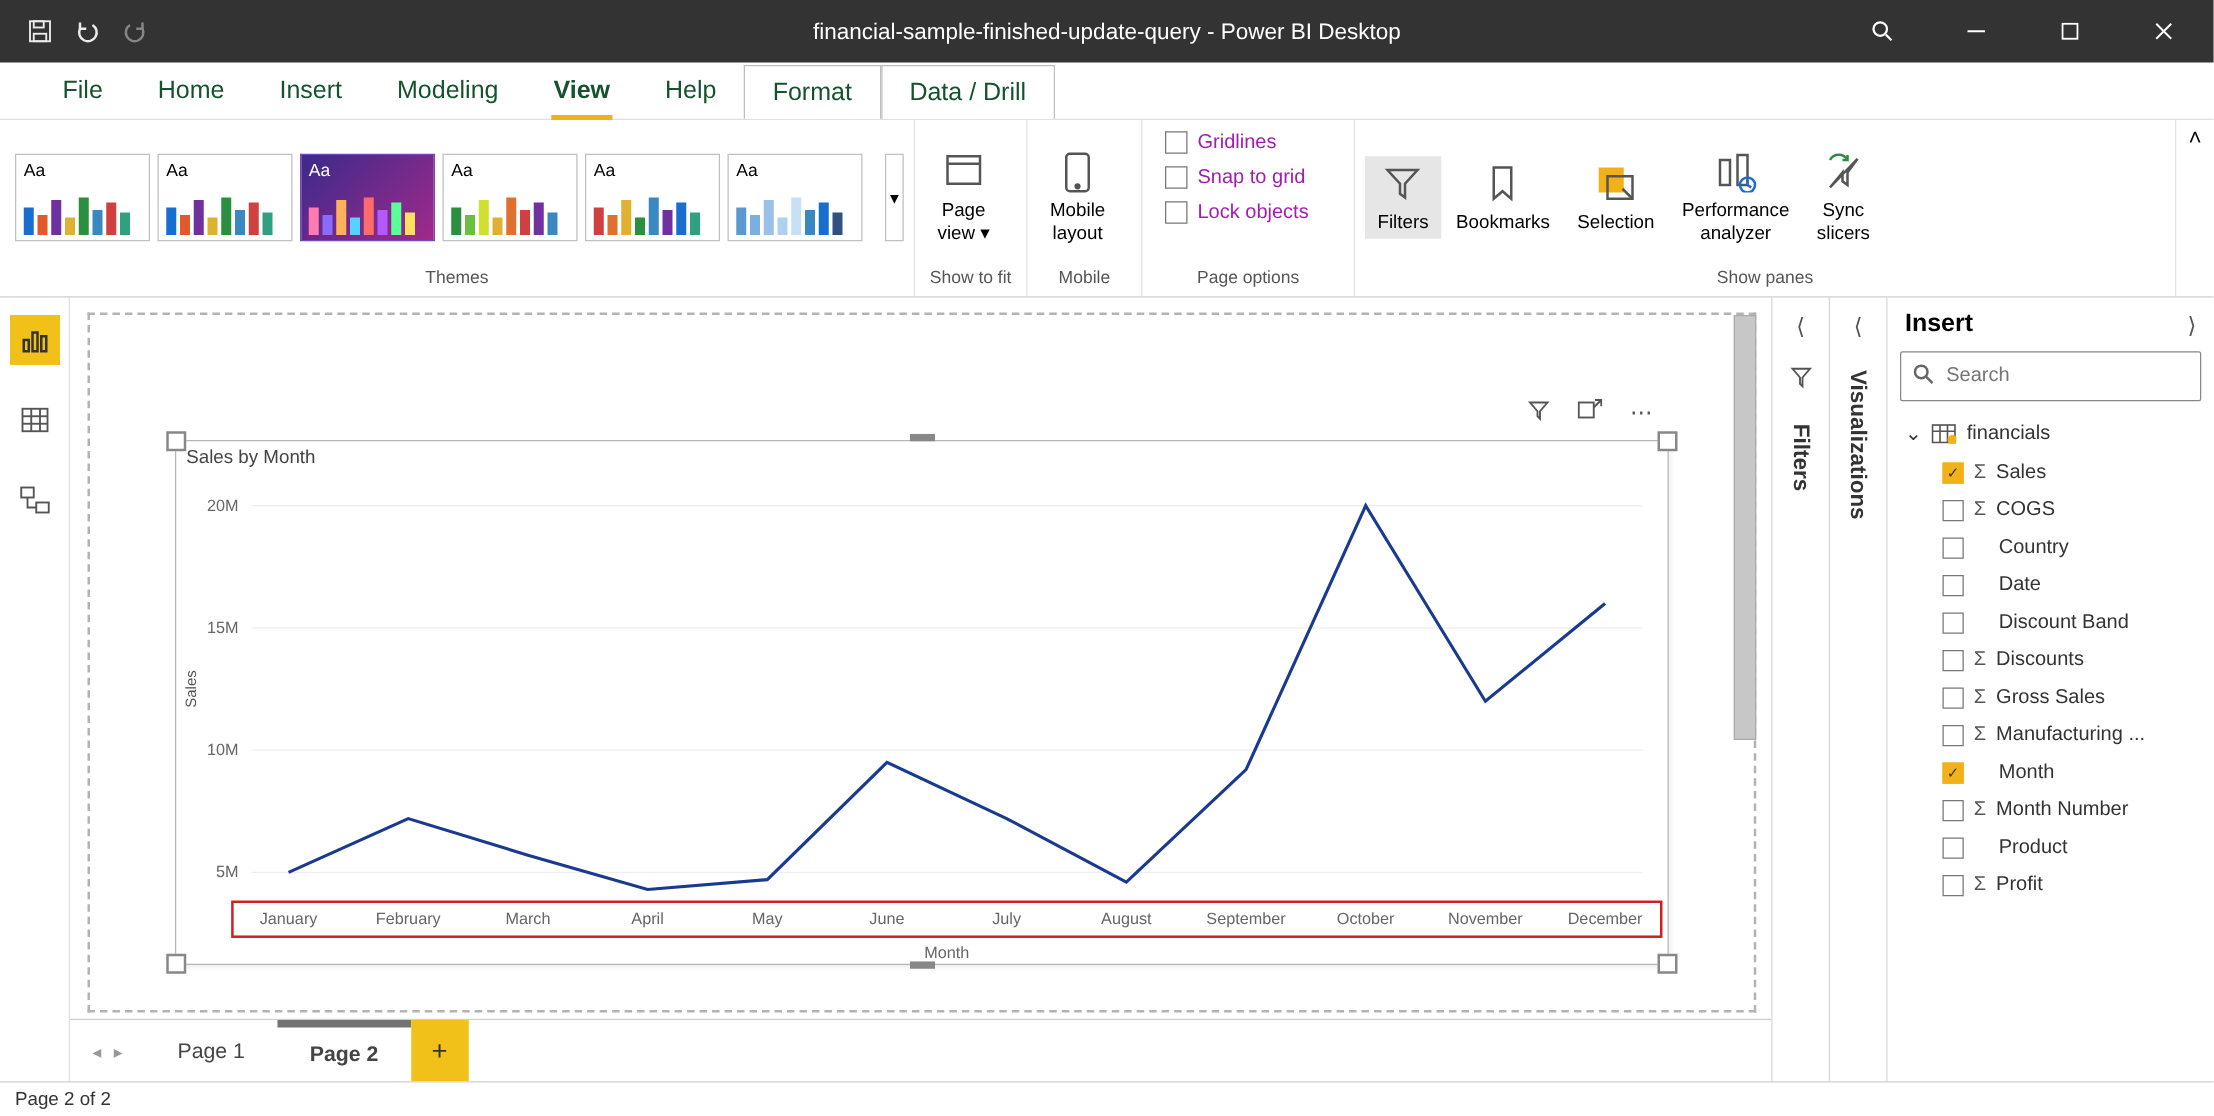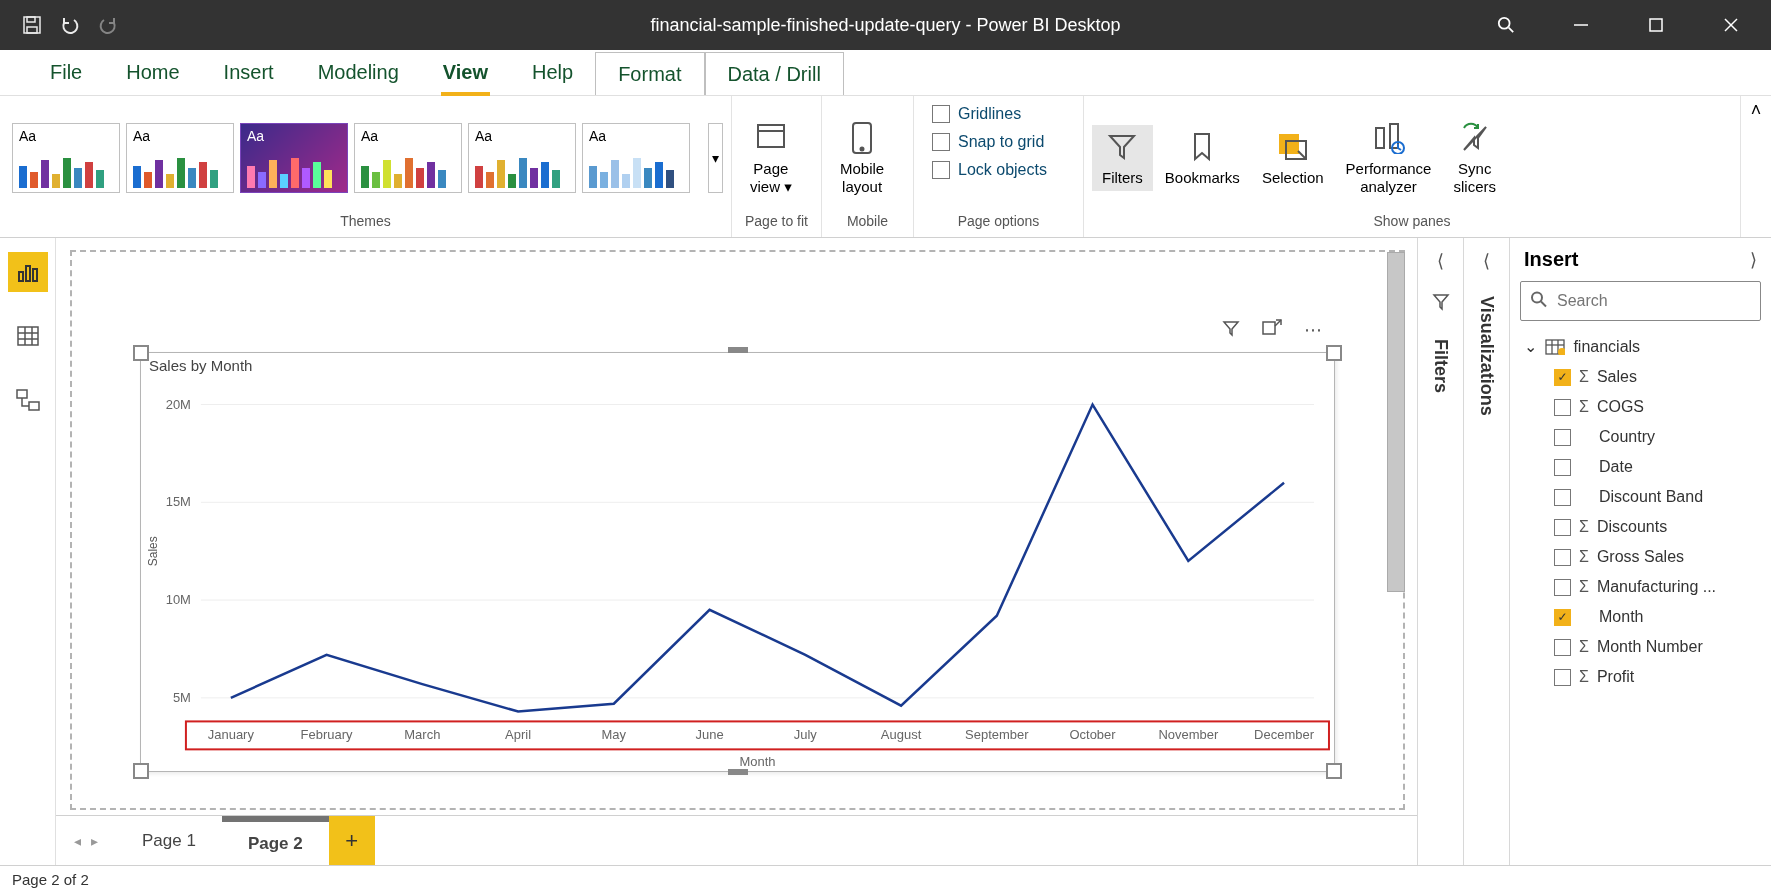"Gridlines" .chkline { color: #0c4a6e -> #a21caf }
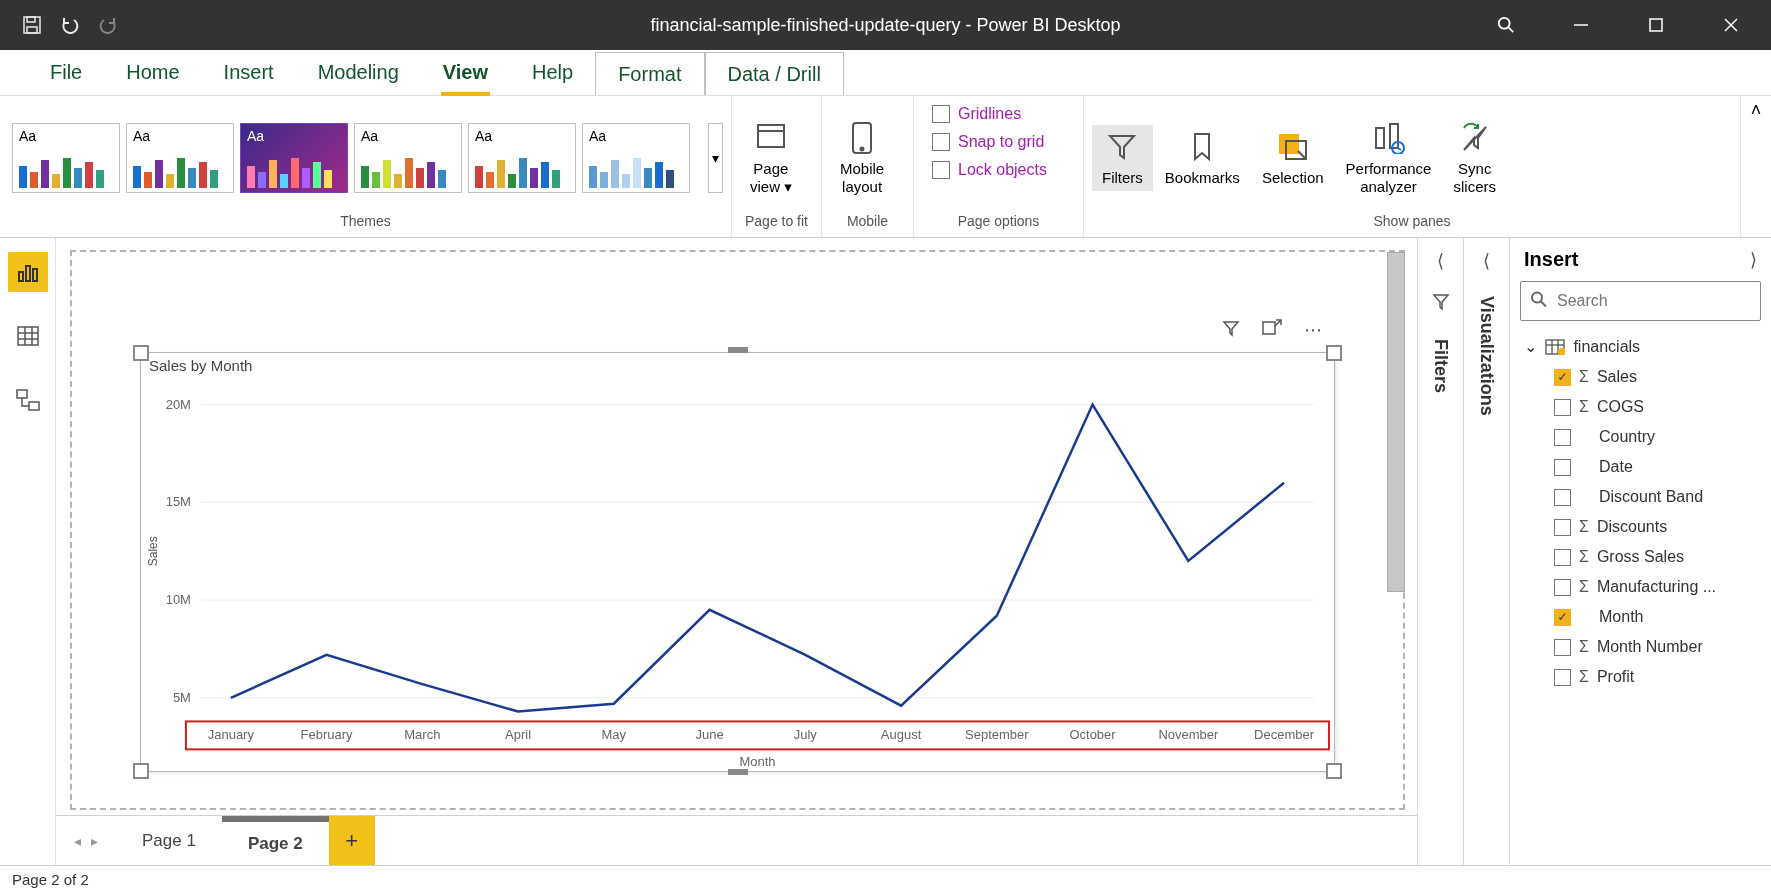"Page to fit" div.group-label { text: Page -> Show }
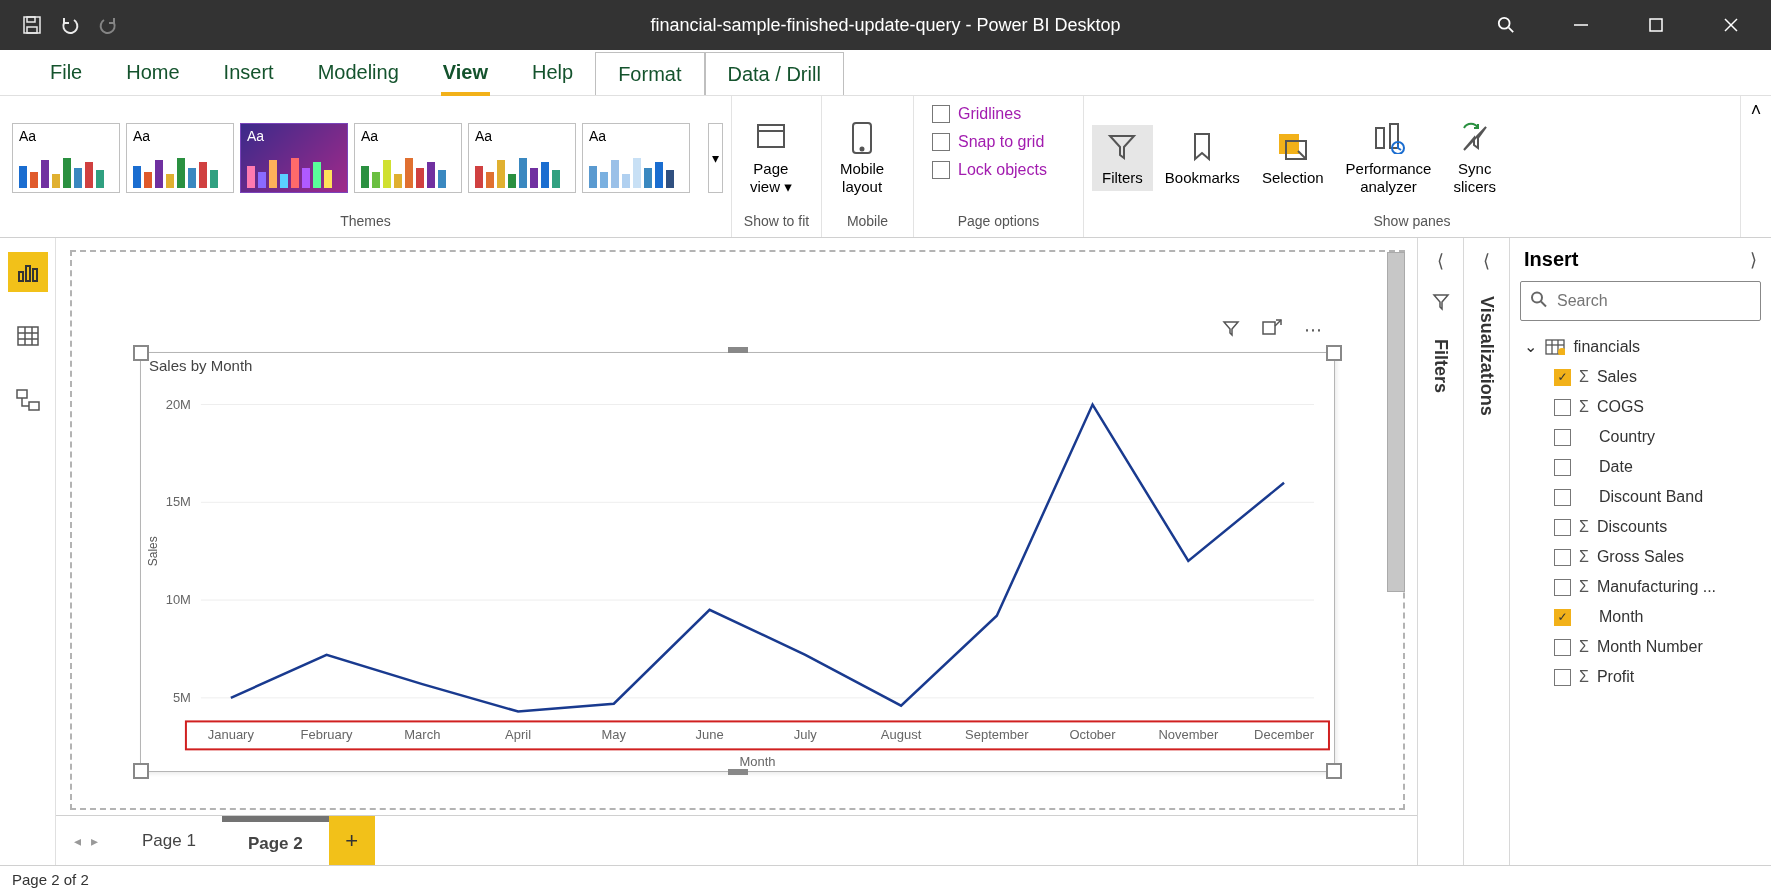"Product" div.tree-item { html: none -> <div> <span></span> <span></span> <span>Product</span> </div> }
